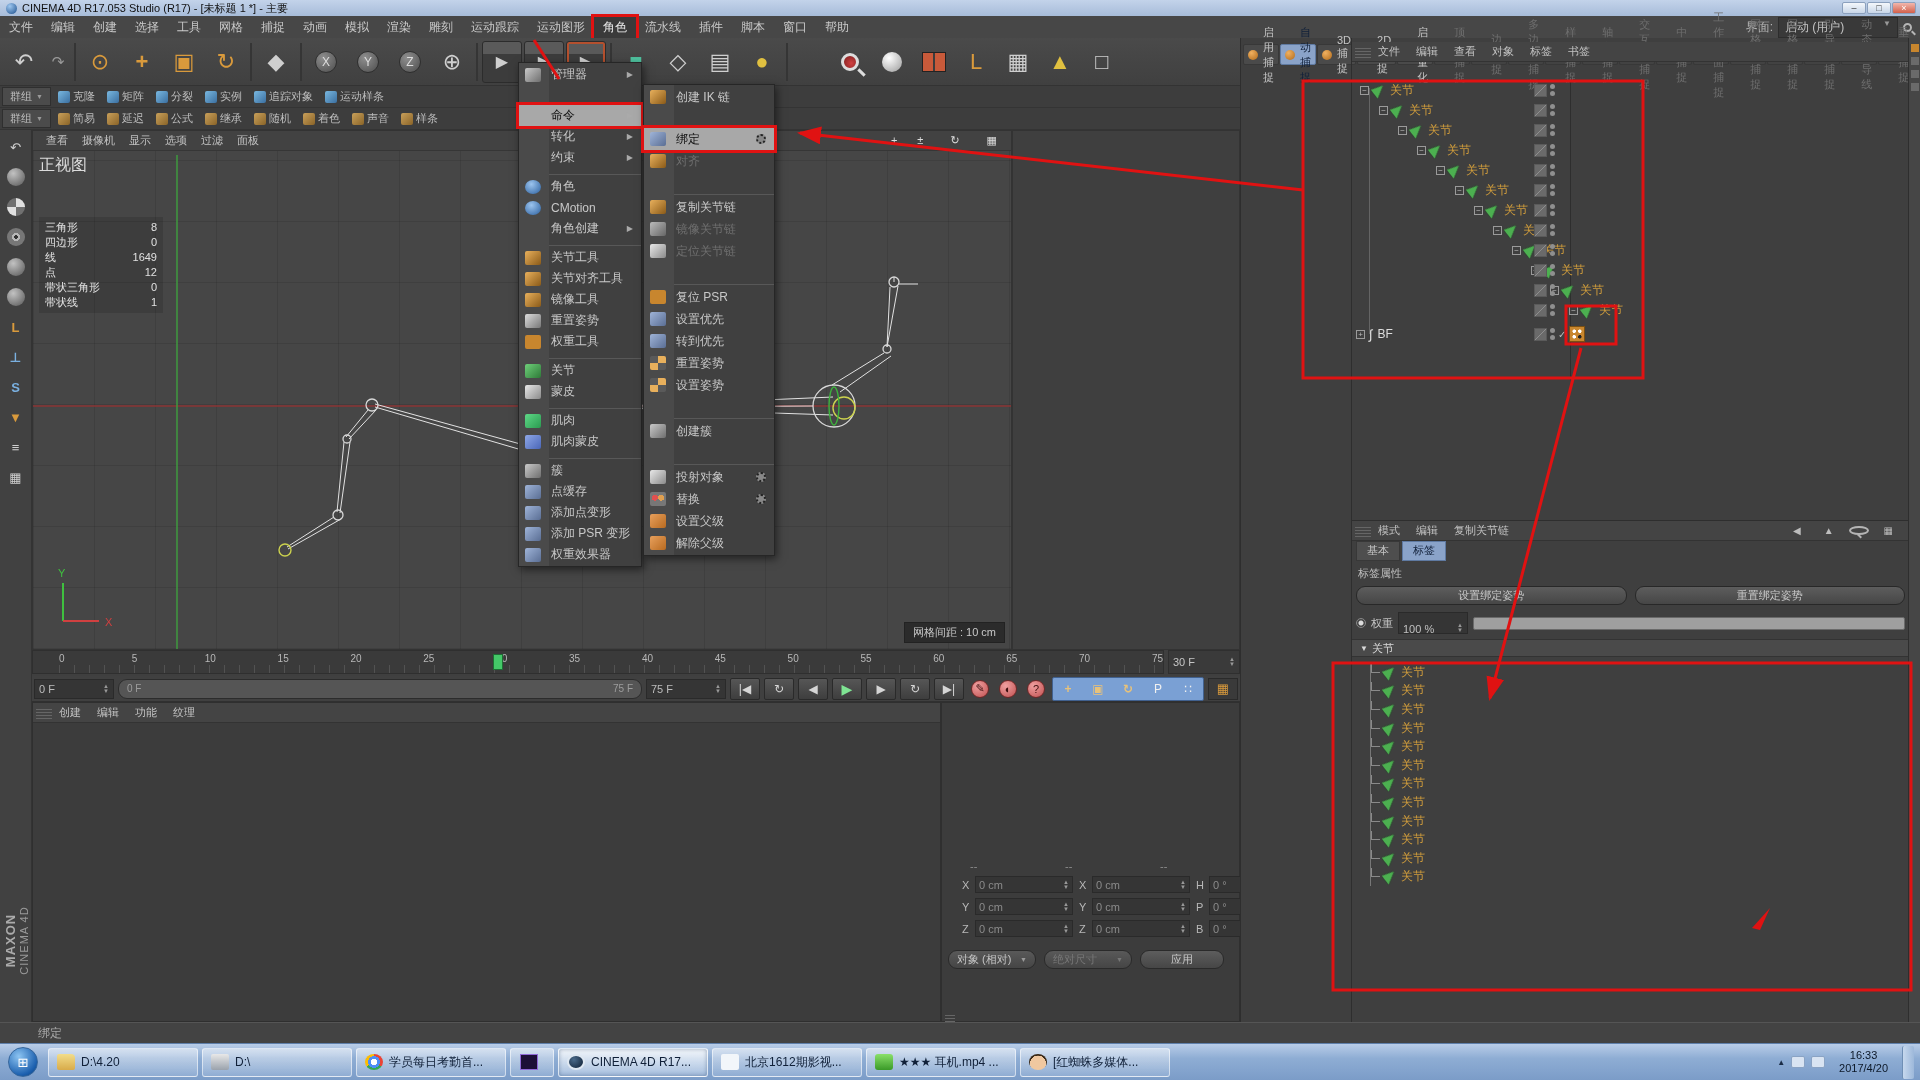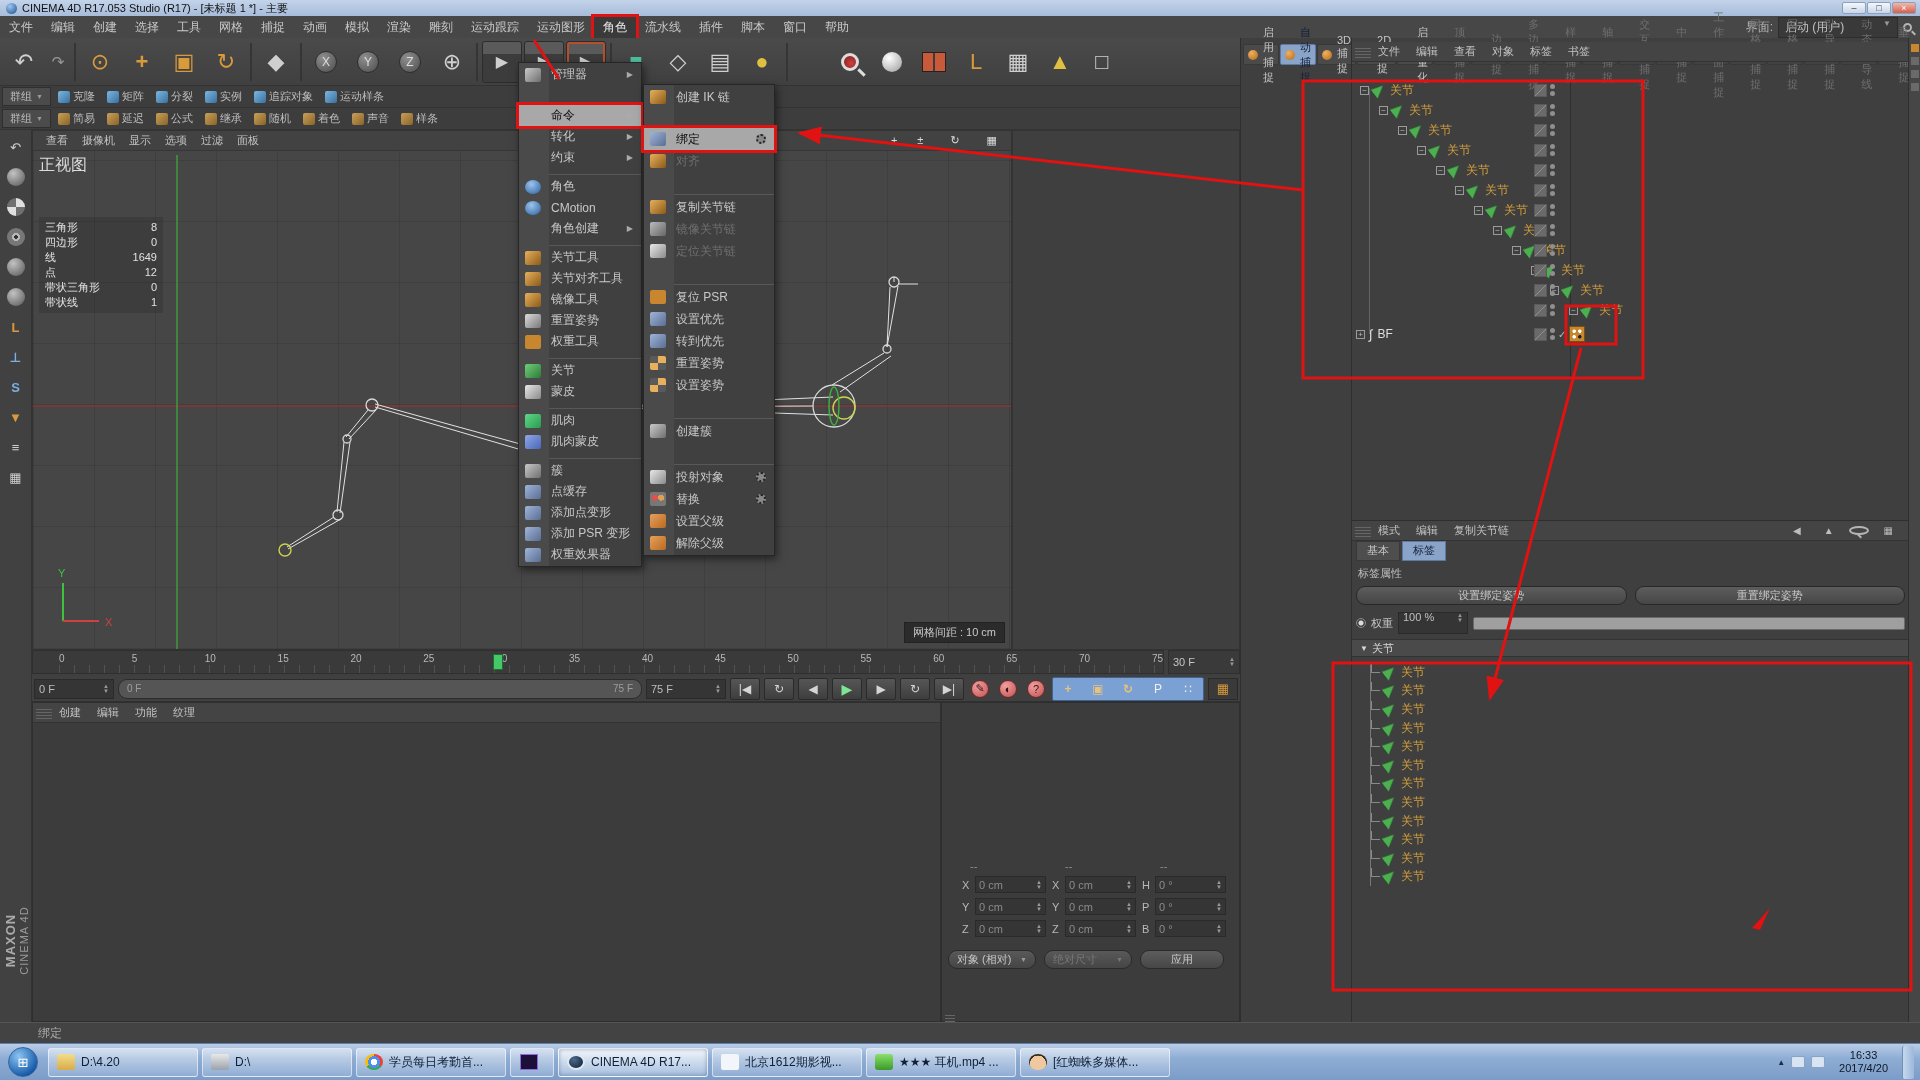"100 %" .wfield { align-items: flex-end -> flex-start }
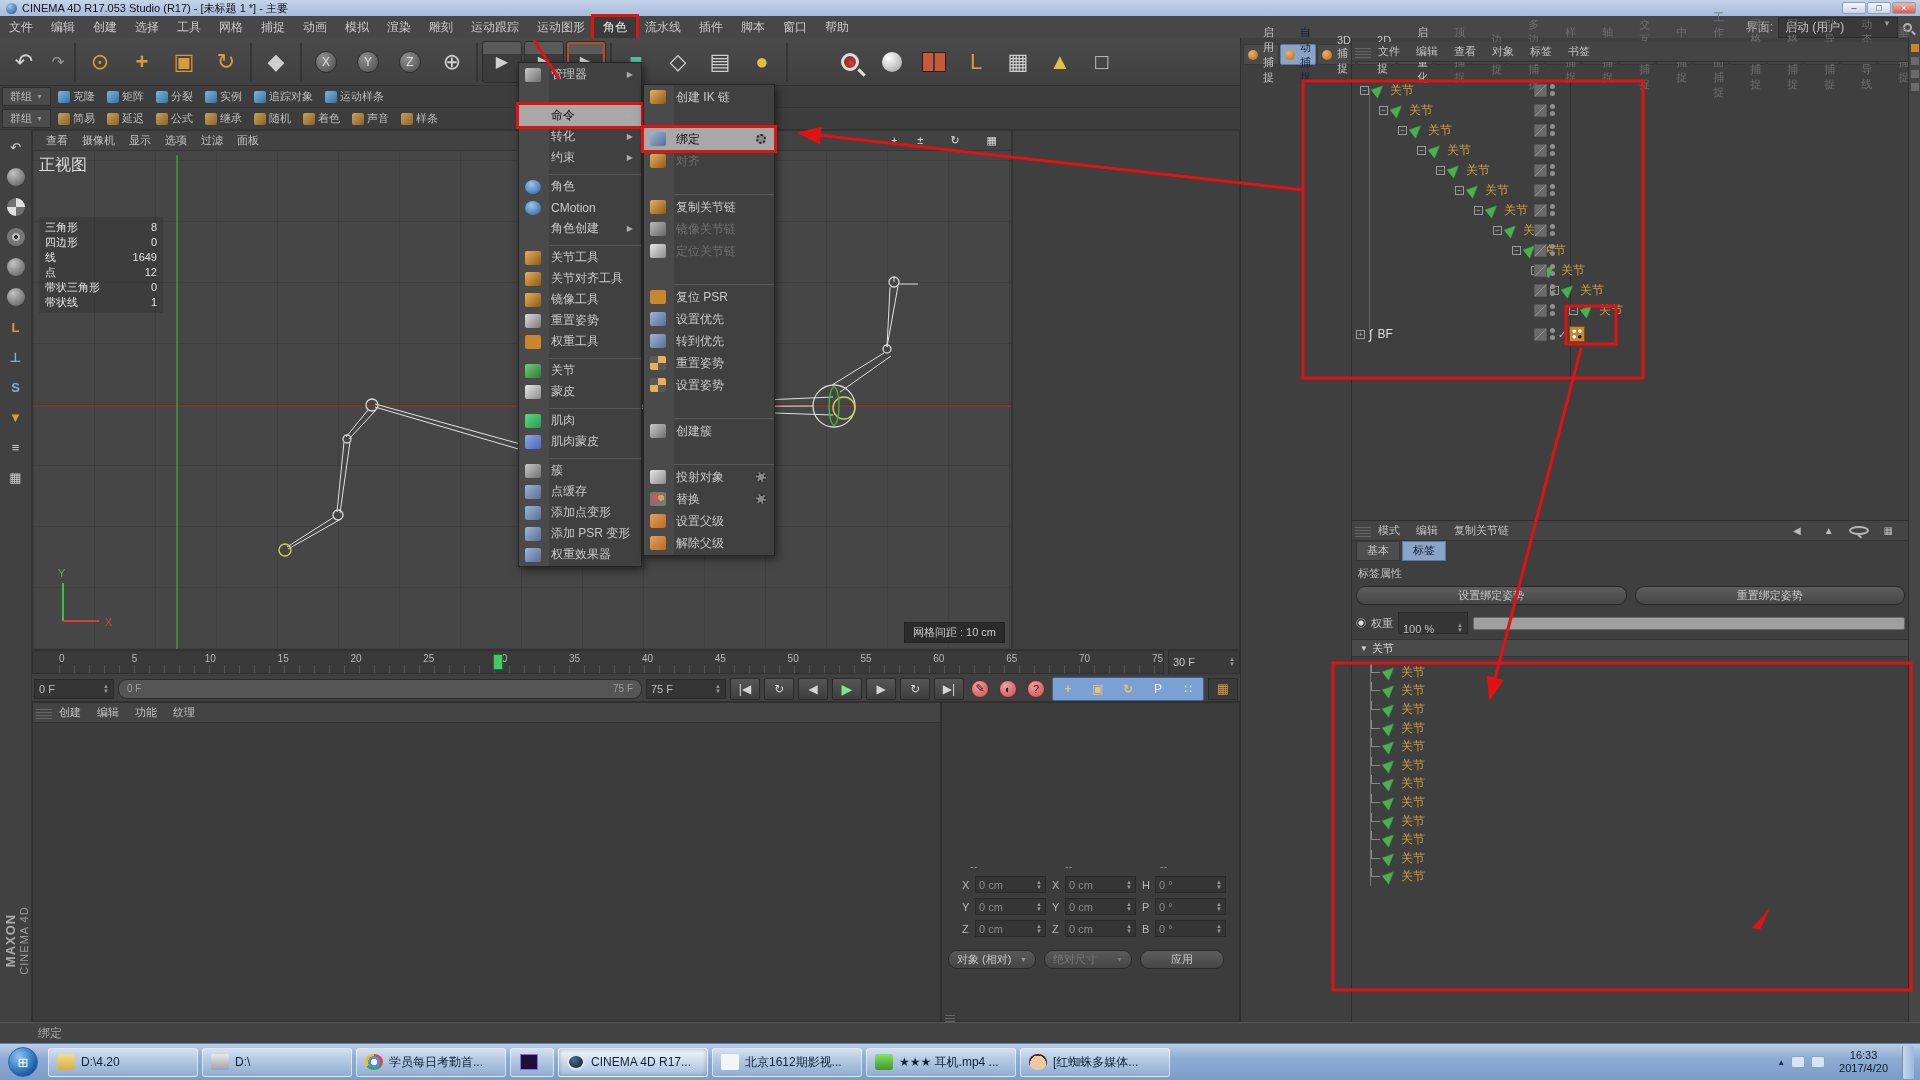"0 cm" .cfield { width: 71px -> 98px }
